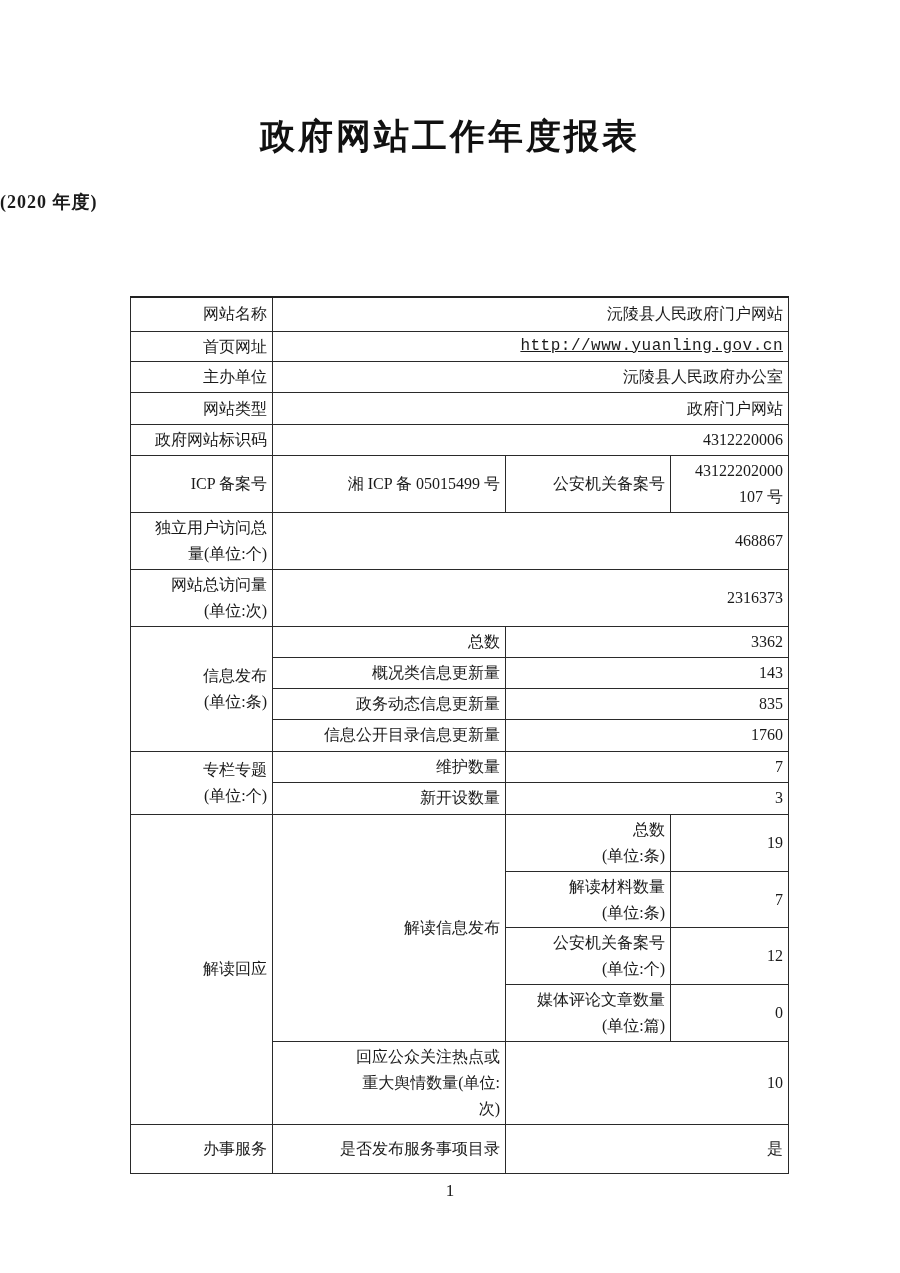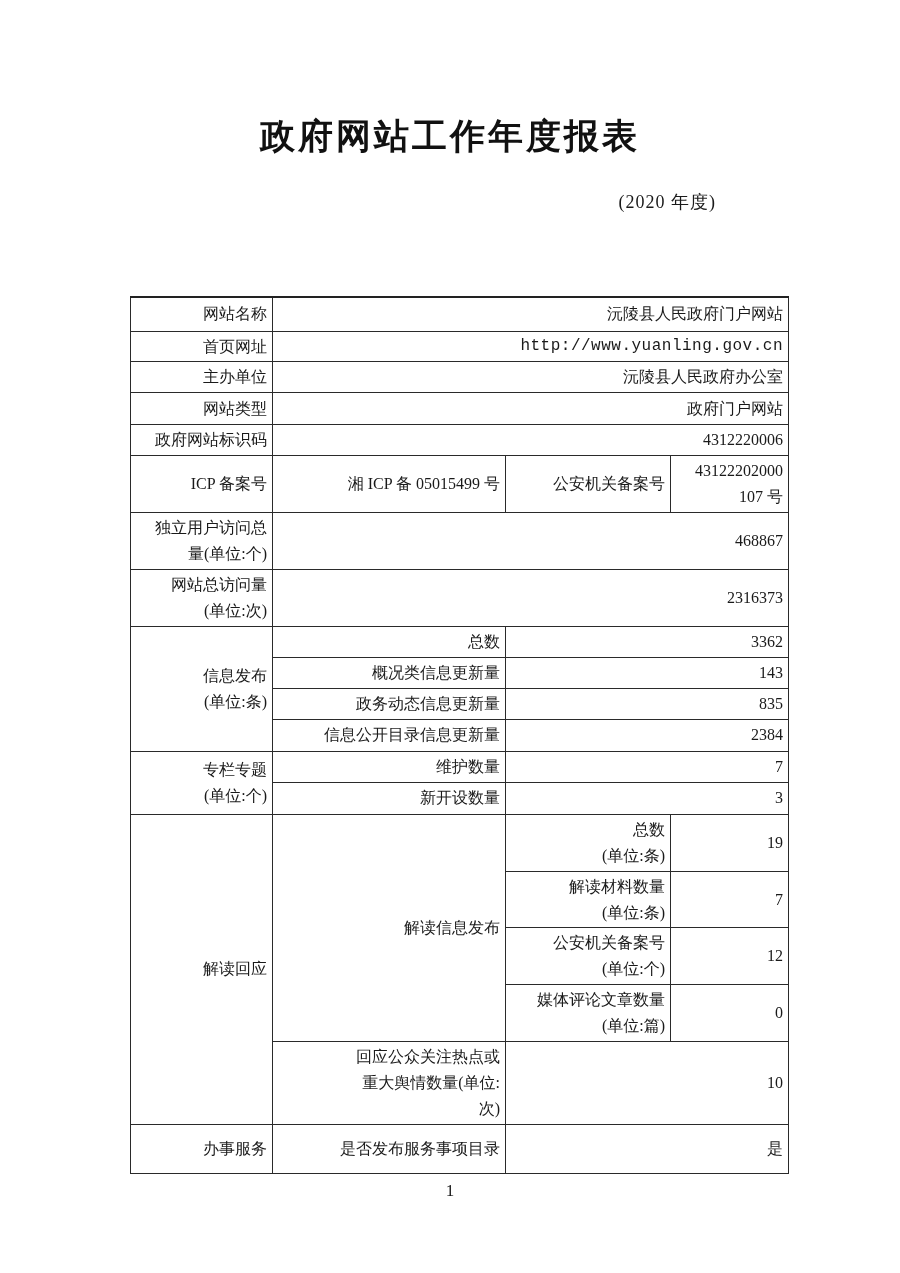"(2020 年度)" .doc-subtitle { font-weight: none -> bold; text-align: right -> left }
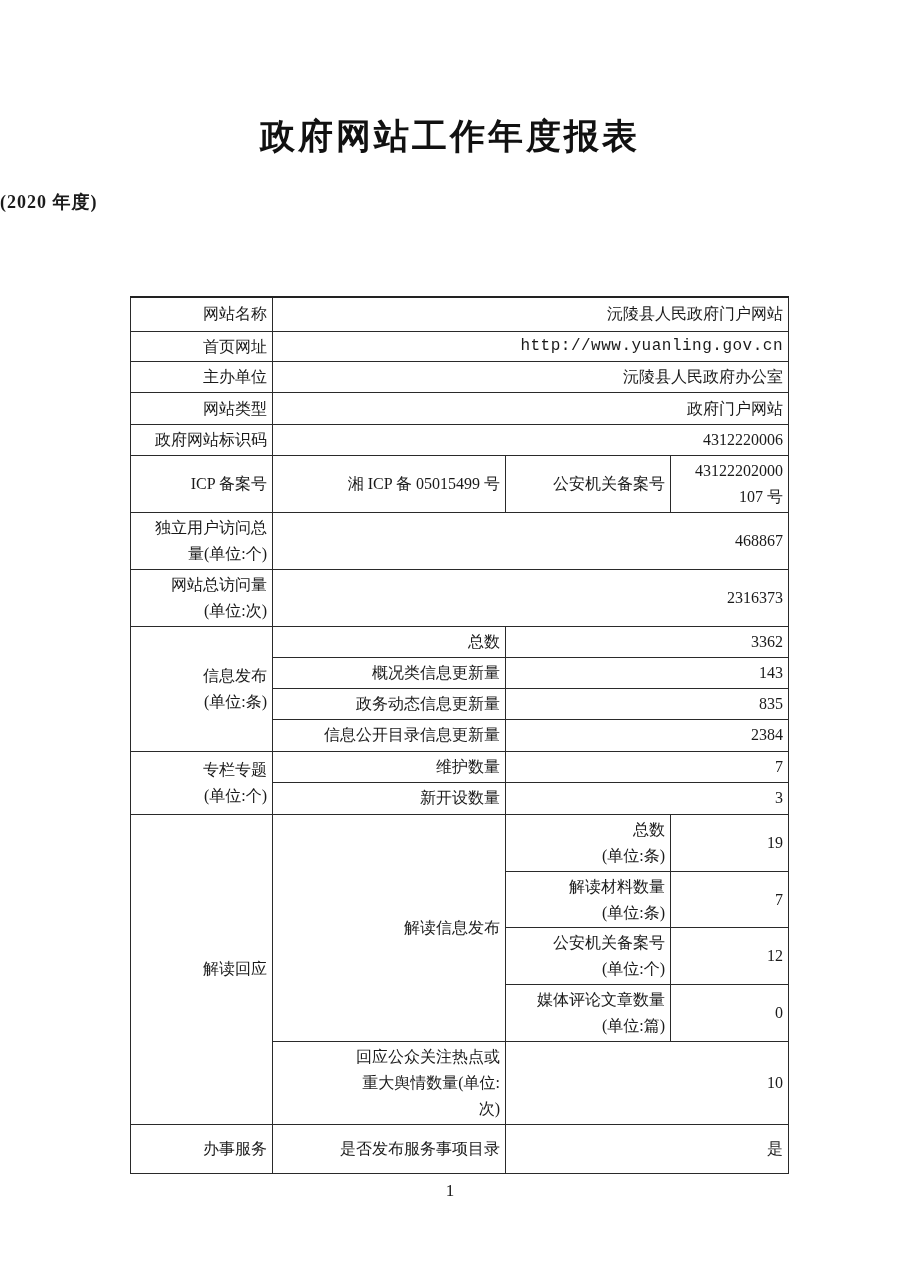"http://www.yuanling.gov.cn" td.mono { text-decoration: none -> underline }
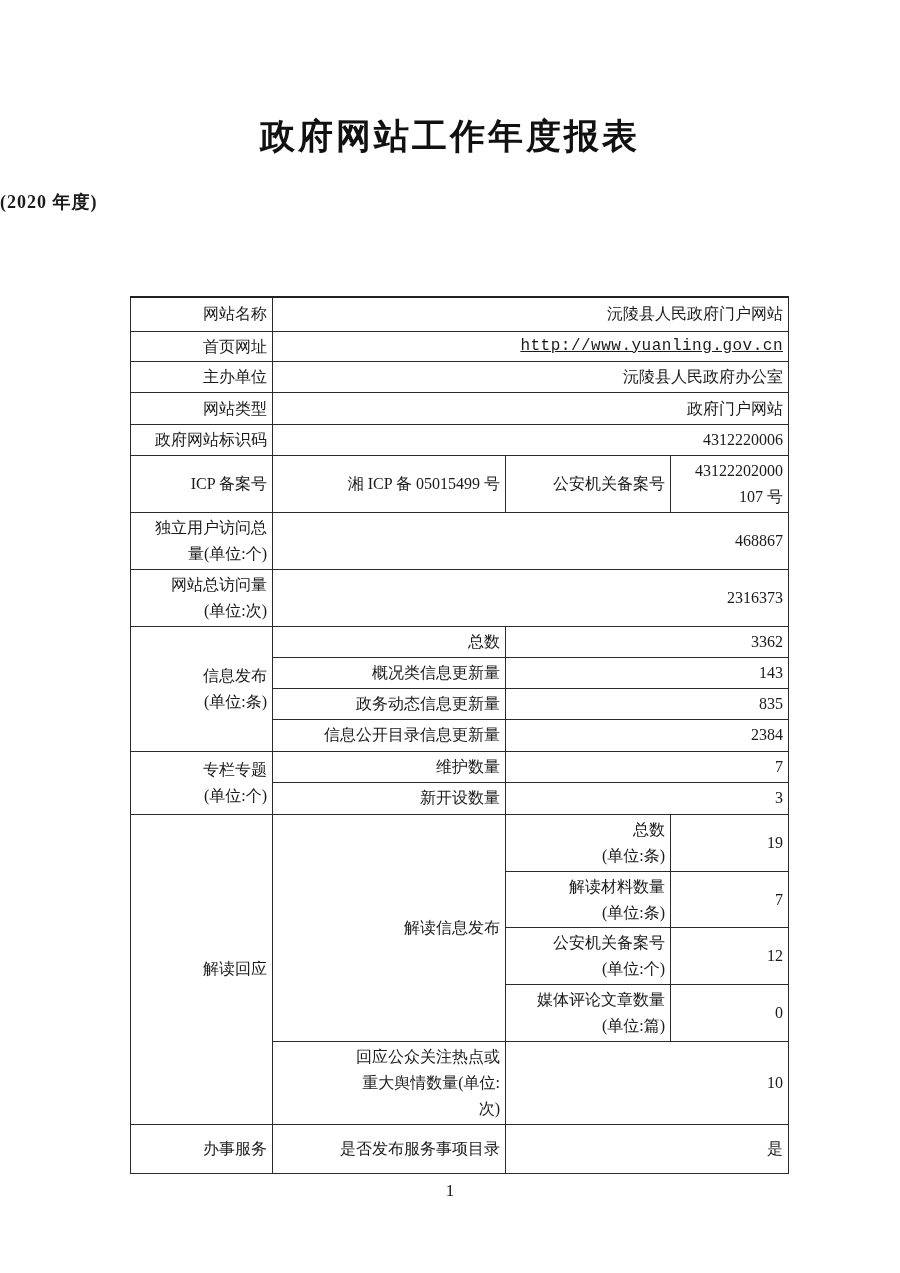"2384" td { text: 2384 -> 1760 }
